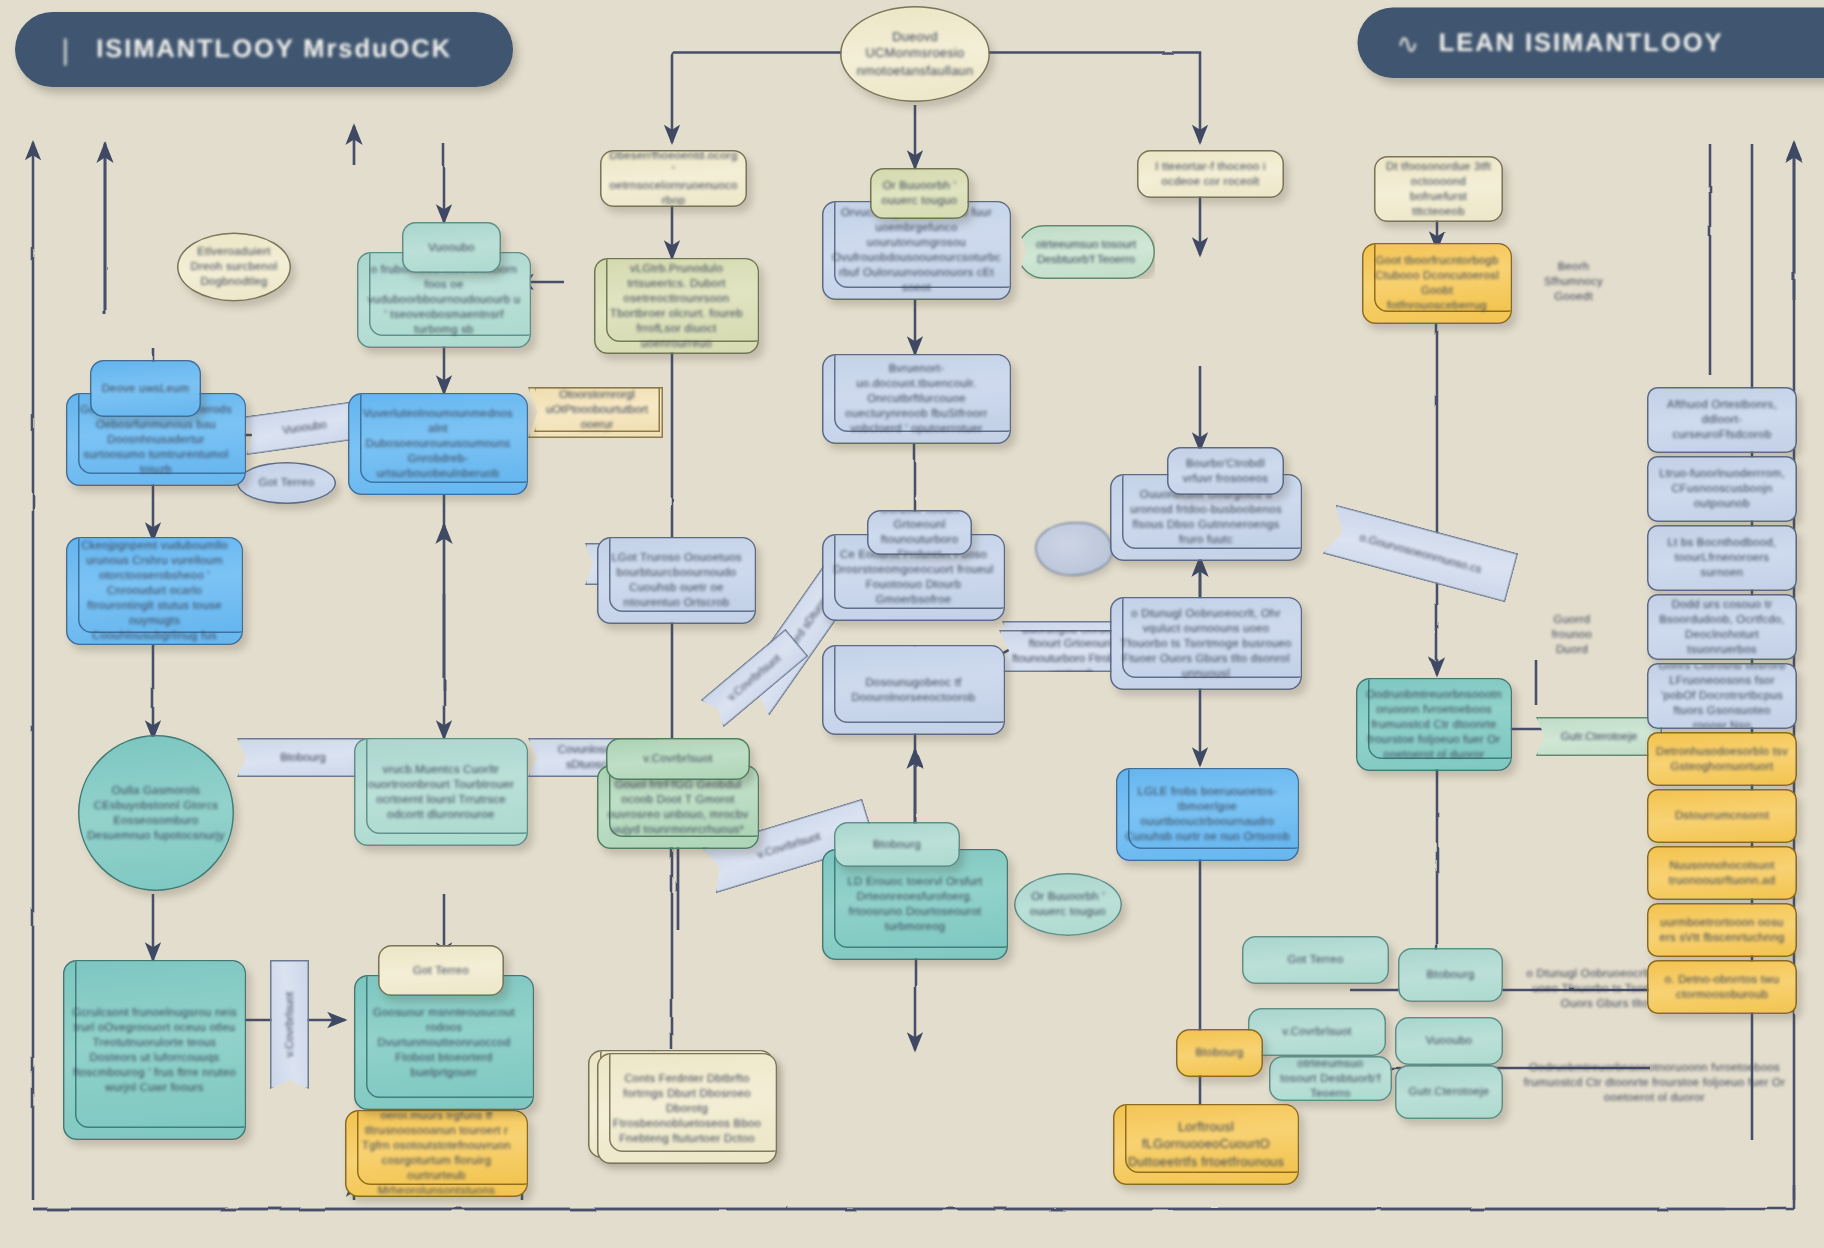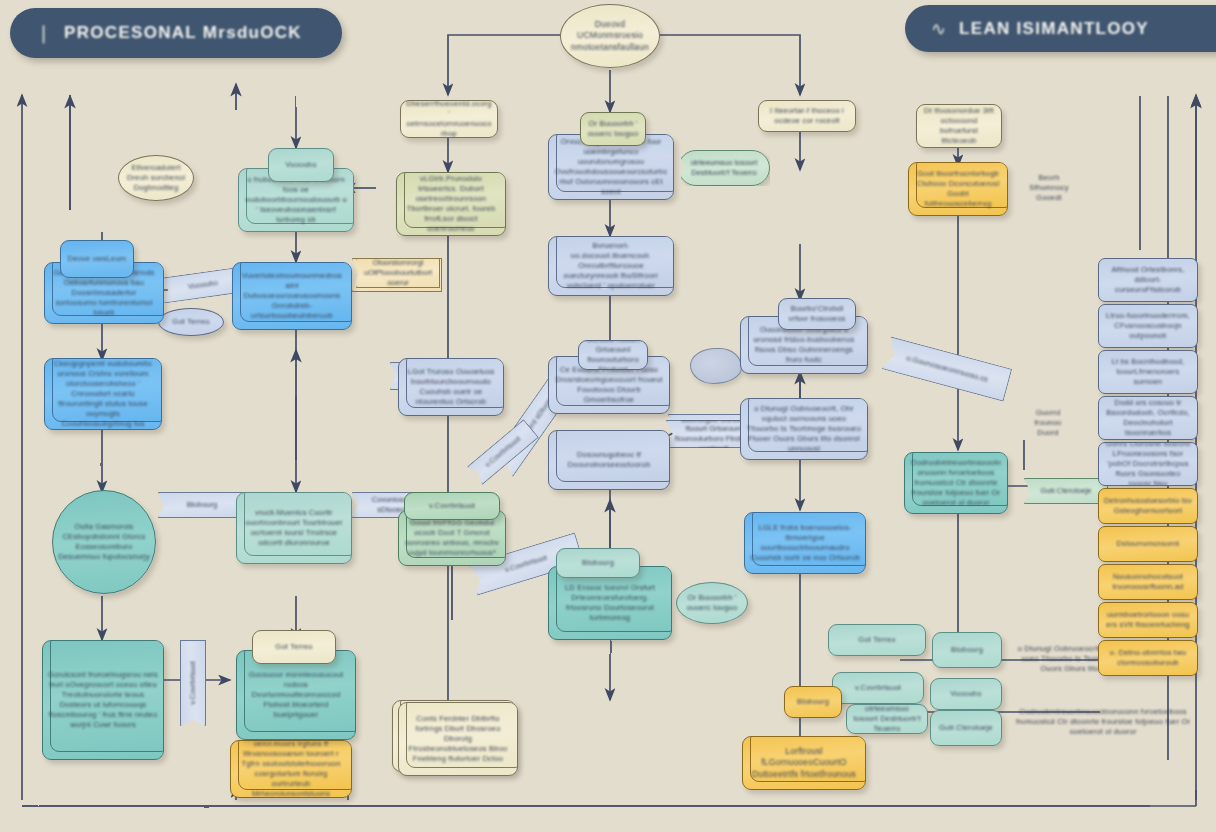"PROCESONAL MrsduOCK" span.btitle { text: PROCESONAL -> ISIMANTLOOY }
